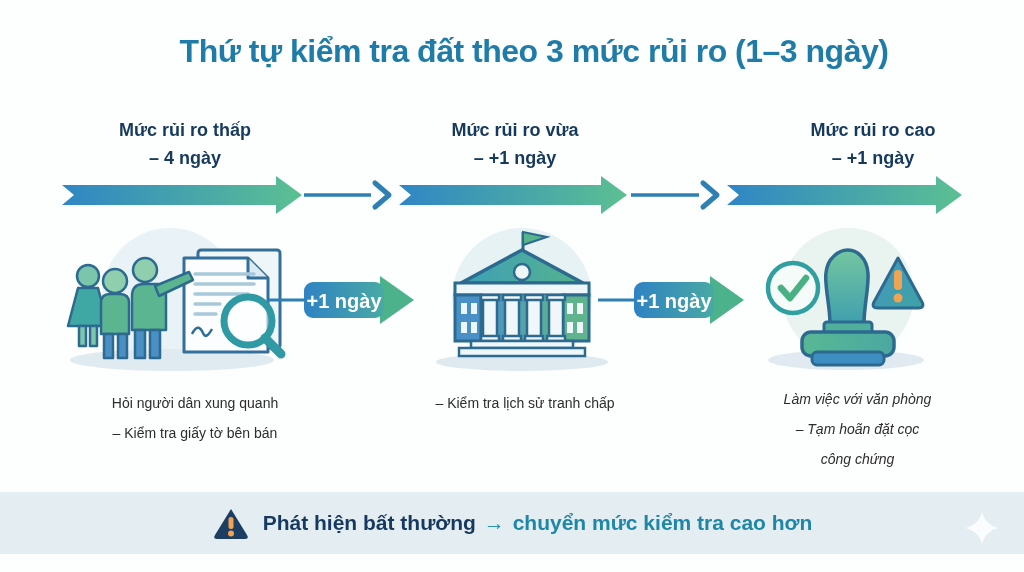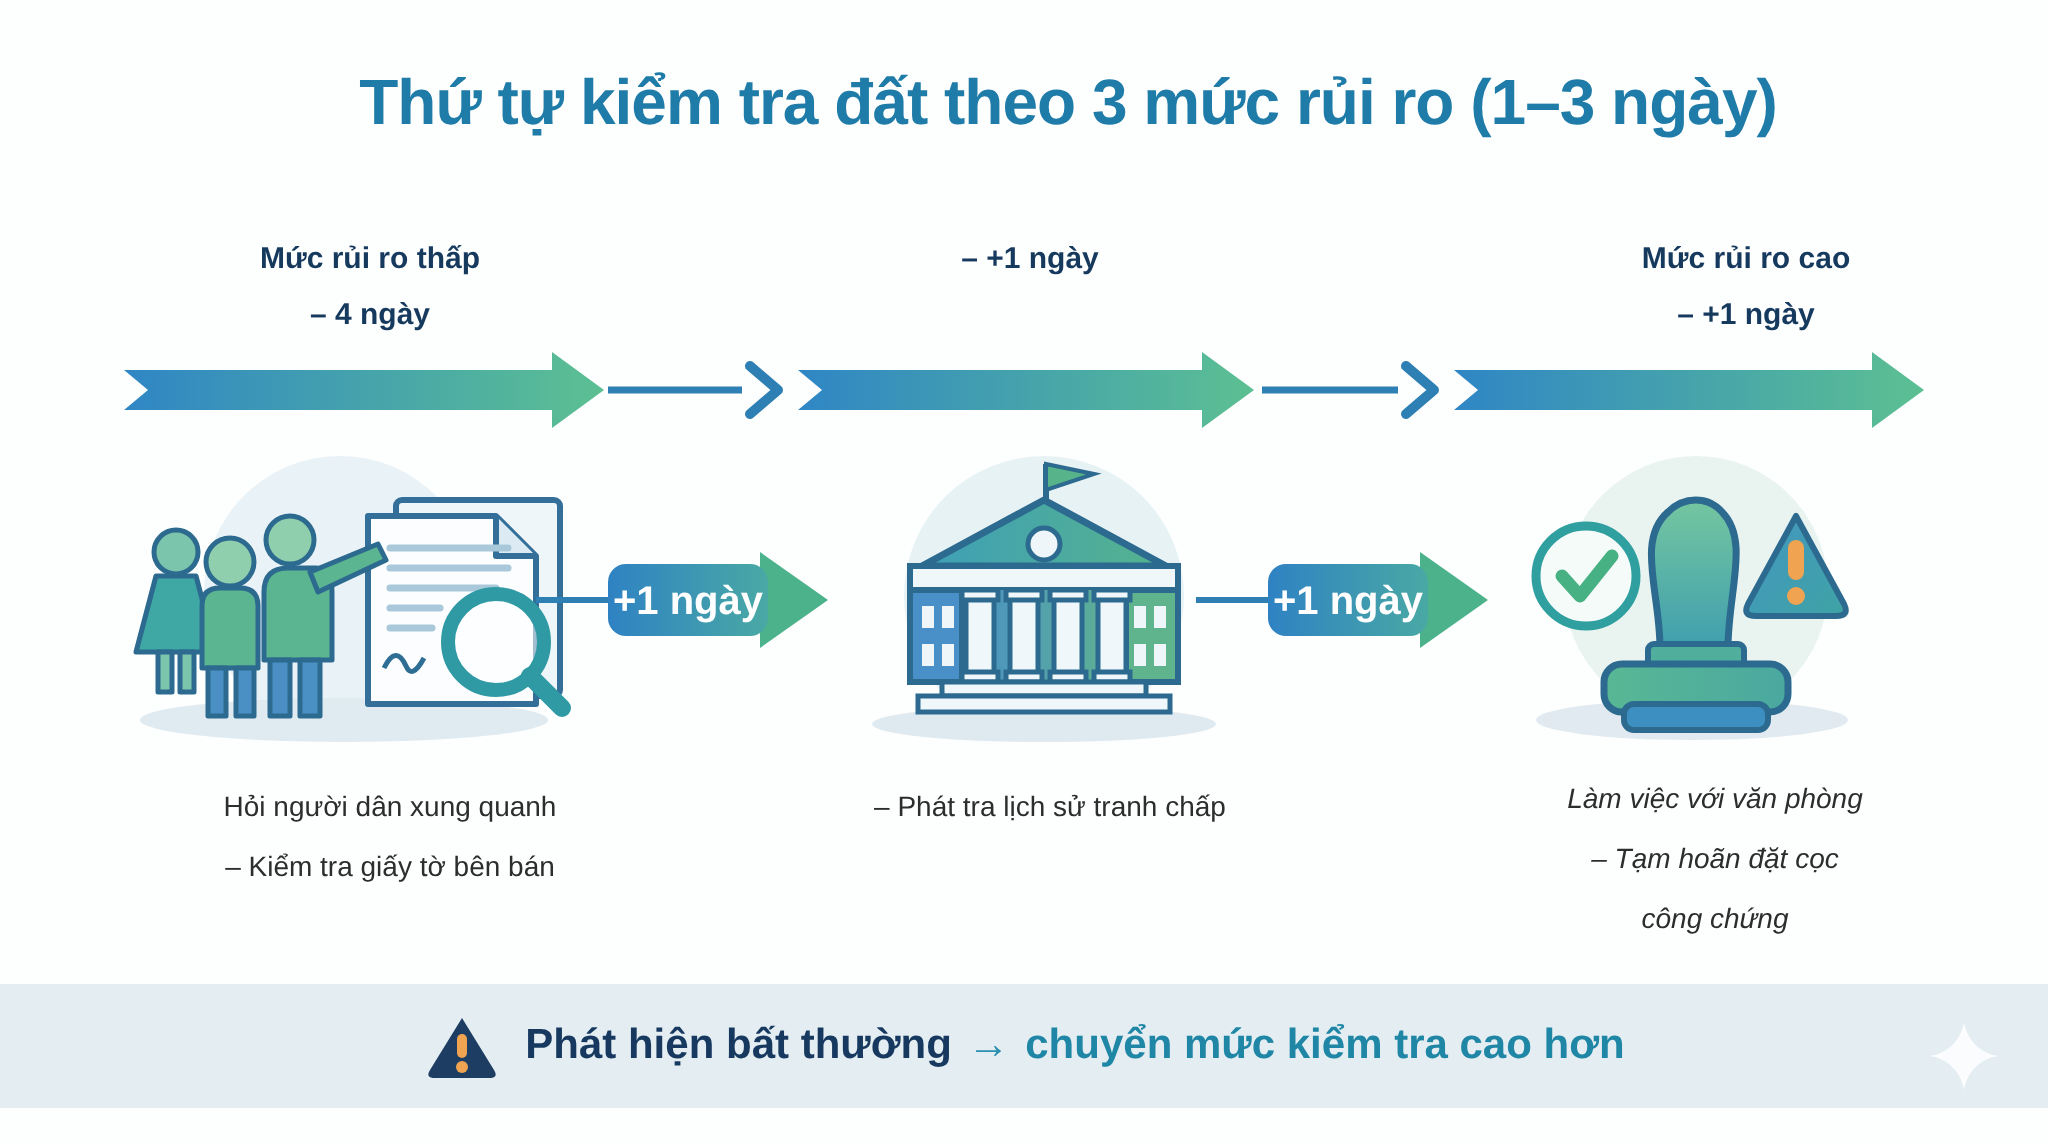"Mức rủi ro thấp" .col-header { font-size: 15px -> 18px }
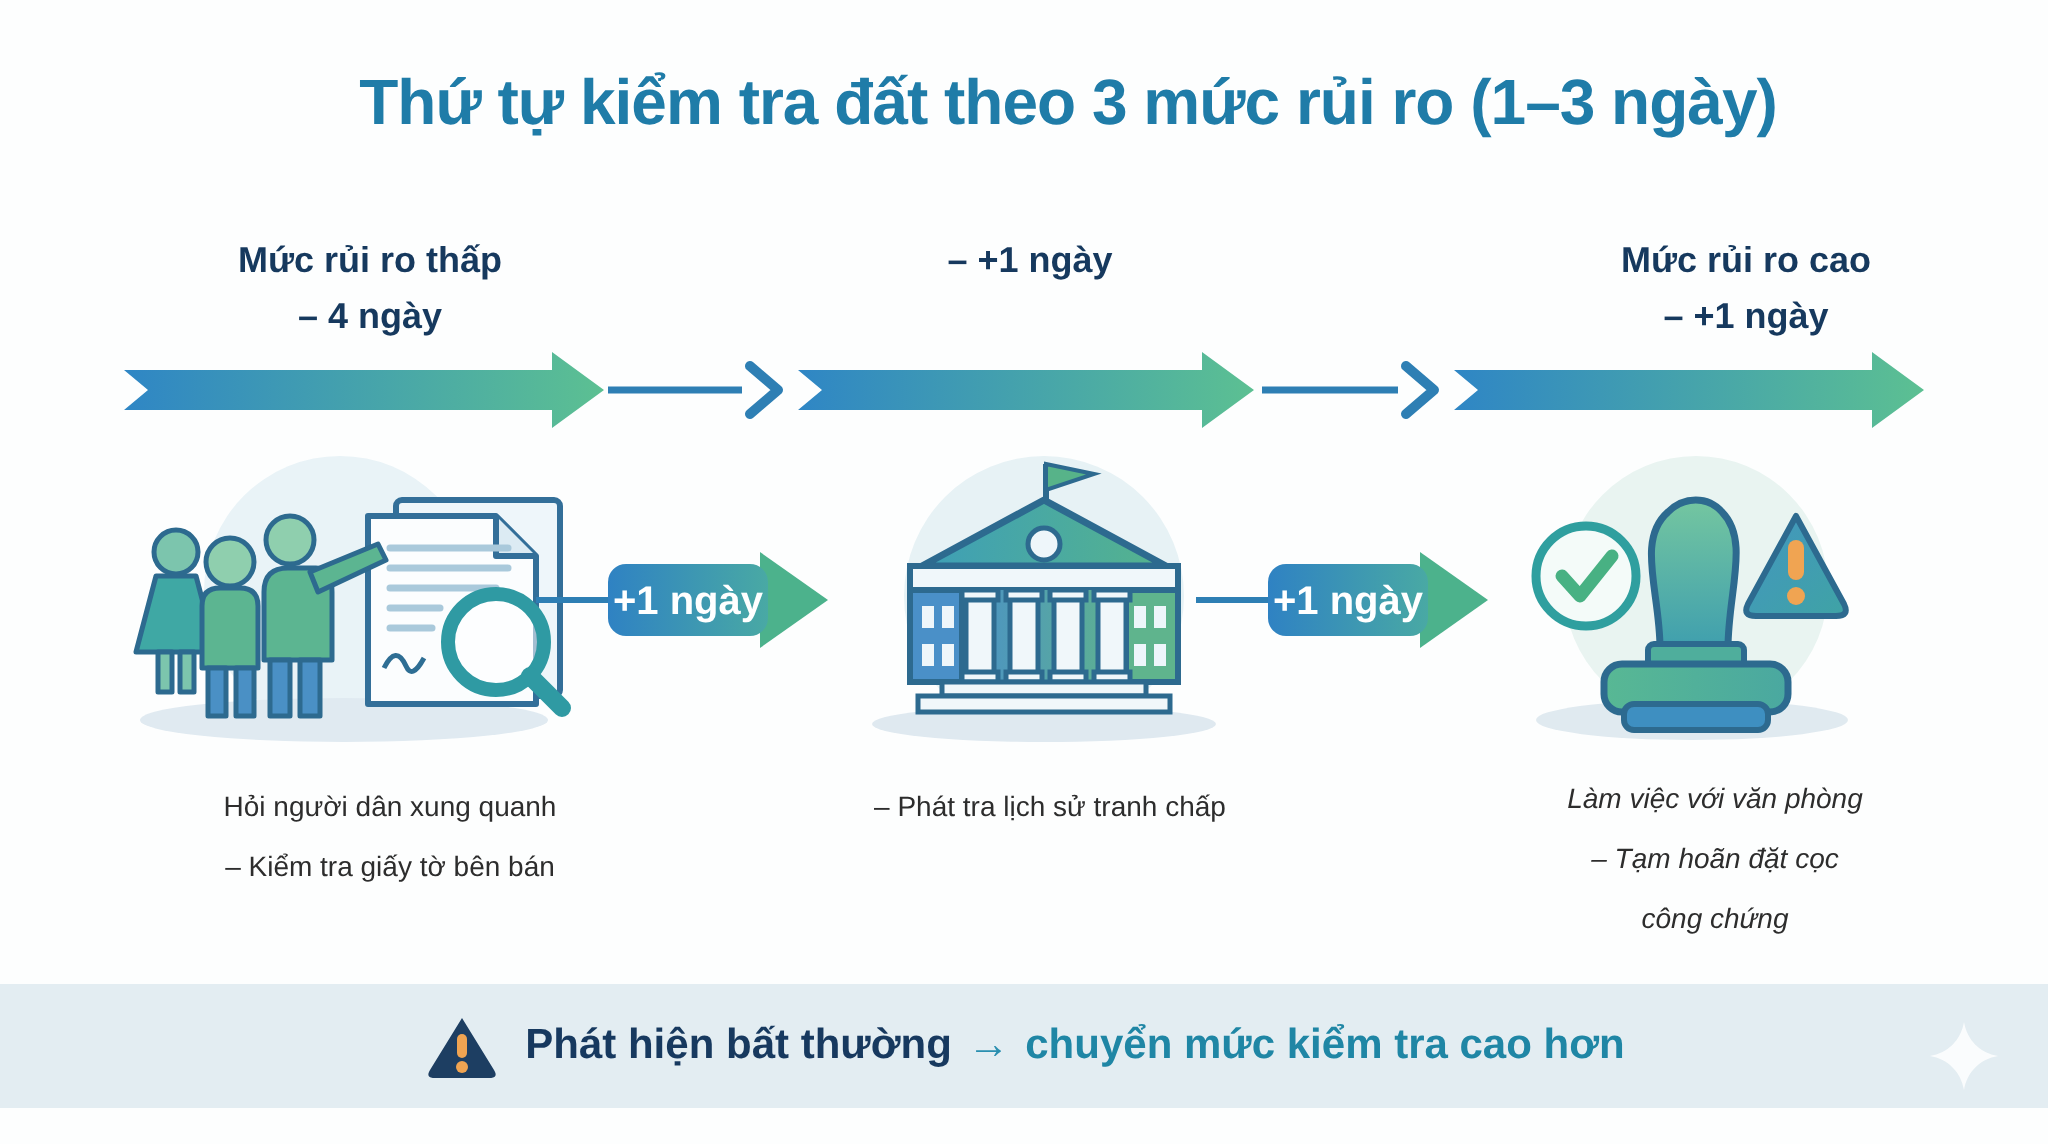"Mức rủi ro vừa" div { html: none -> <div>Mức rủi ro vừa</div> }
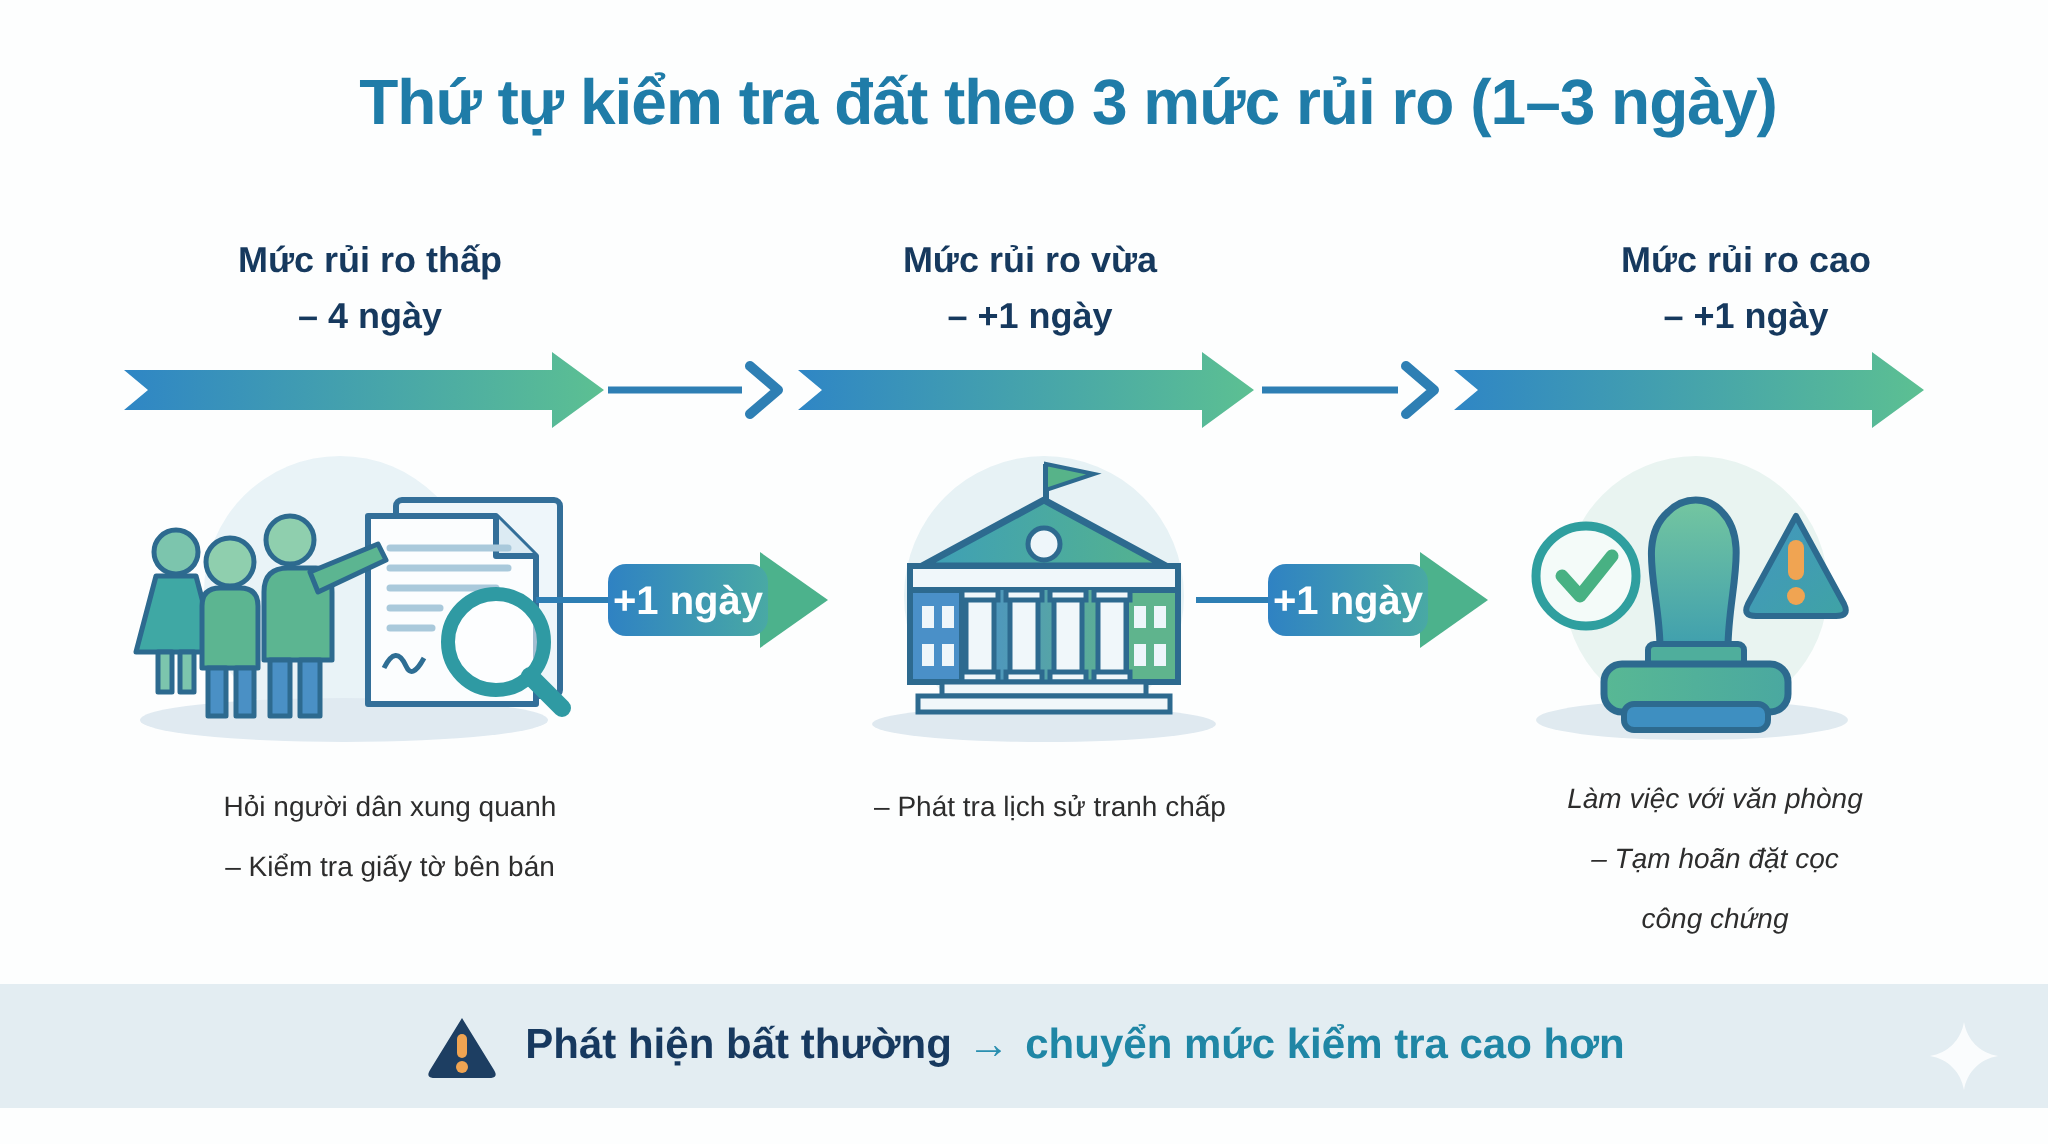"– Phát tra lịch sử" div { text: Phát -> Kiểm }
